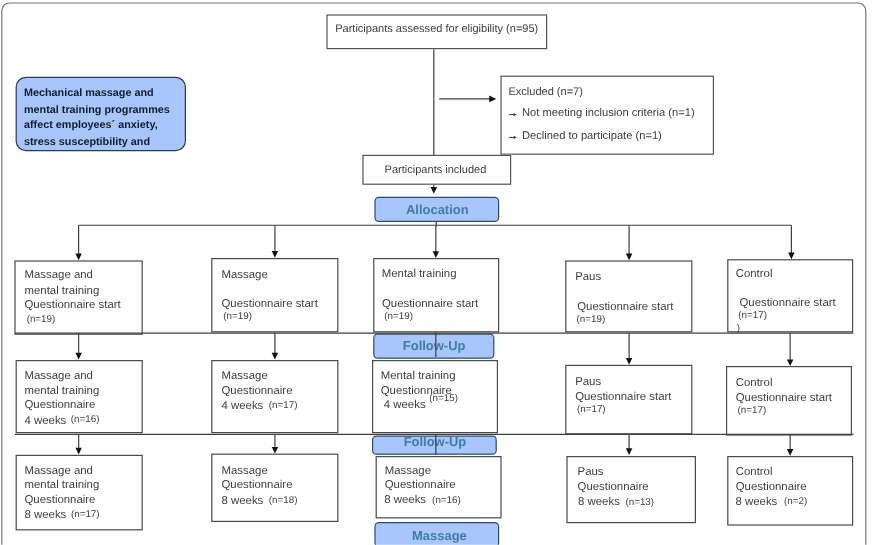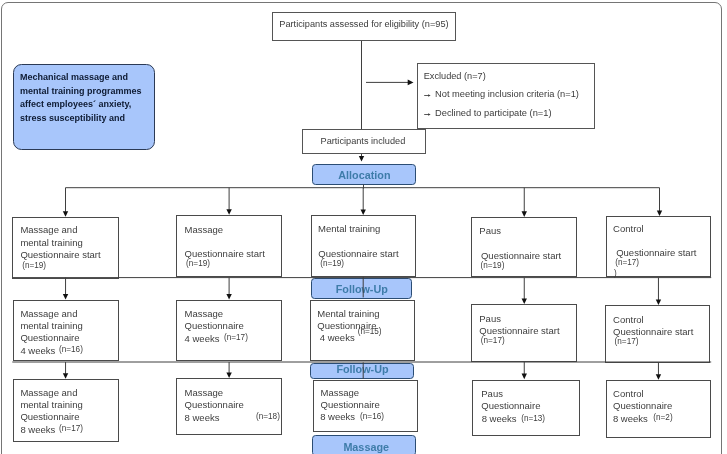"Mechanical massage and" div.title { height: 86px -> 62px }
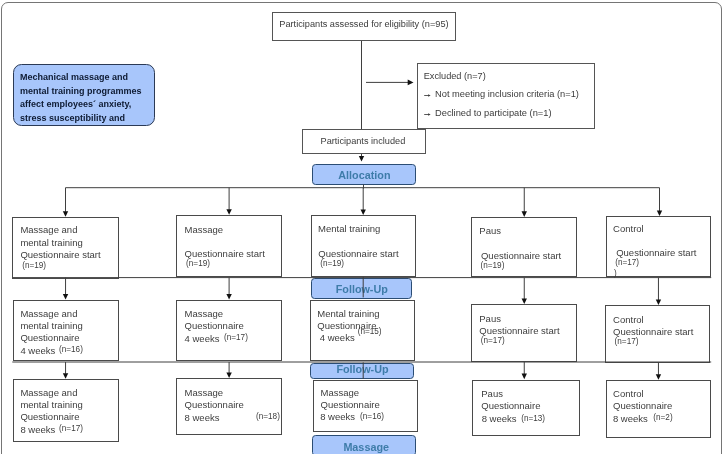"(n=18)" span.nsm { margin-left: 32px -> none }
